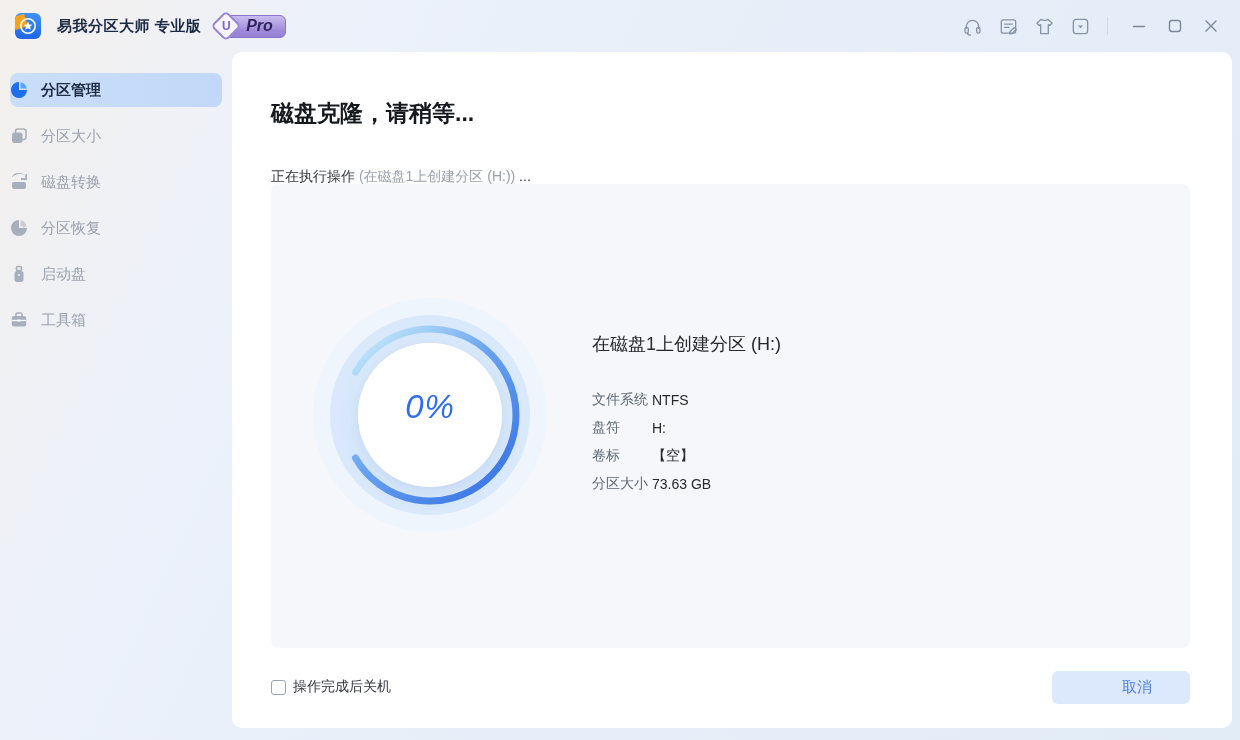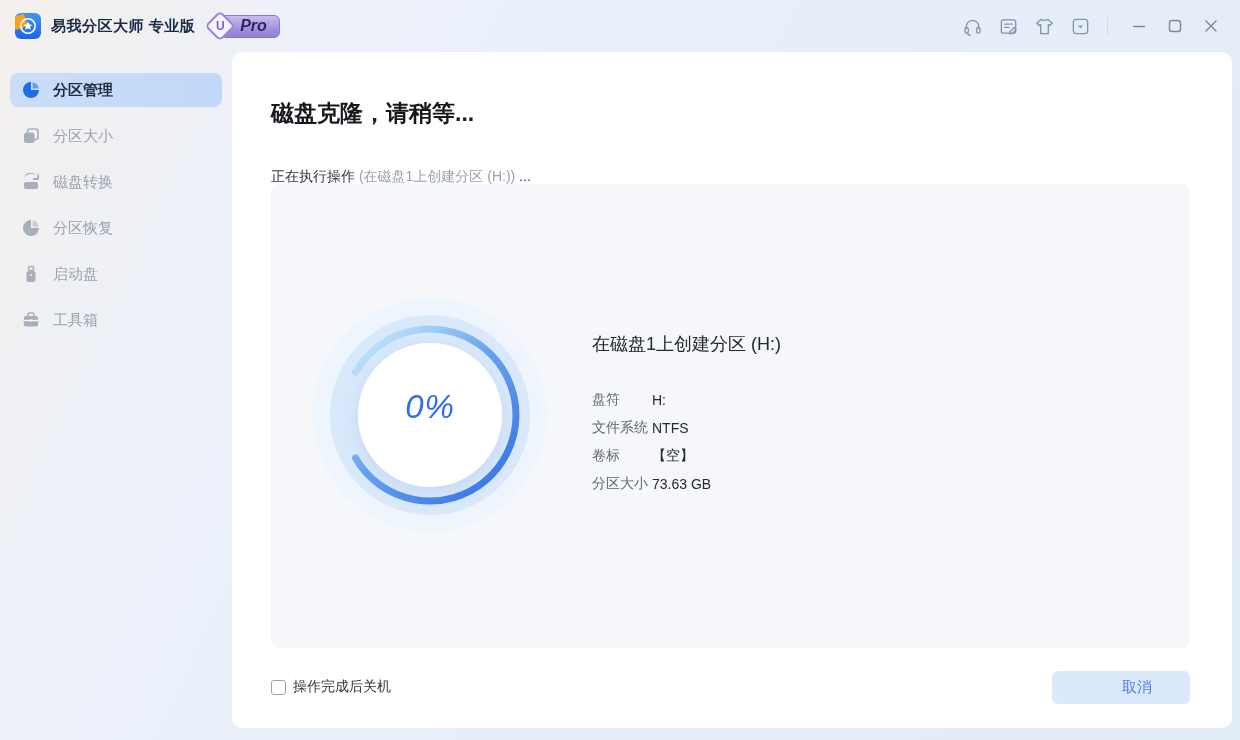"易我分区大师 专业版" .app-title { margin-left: 10px -> 16px }
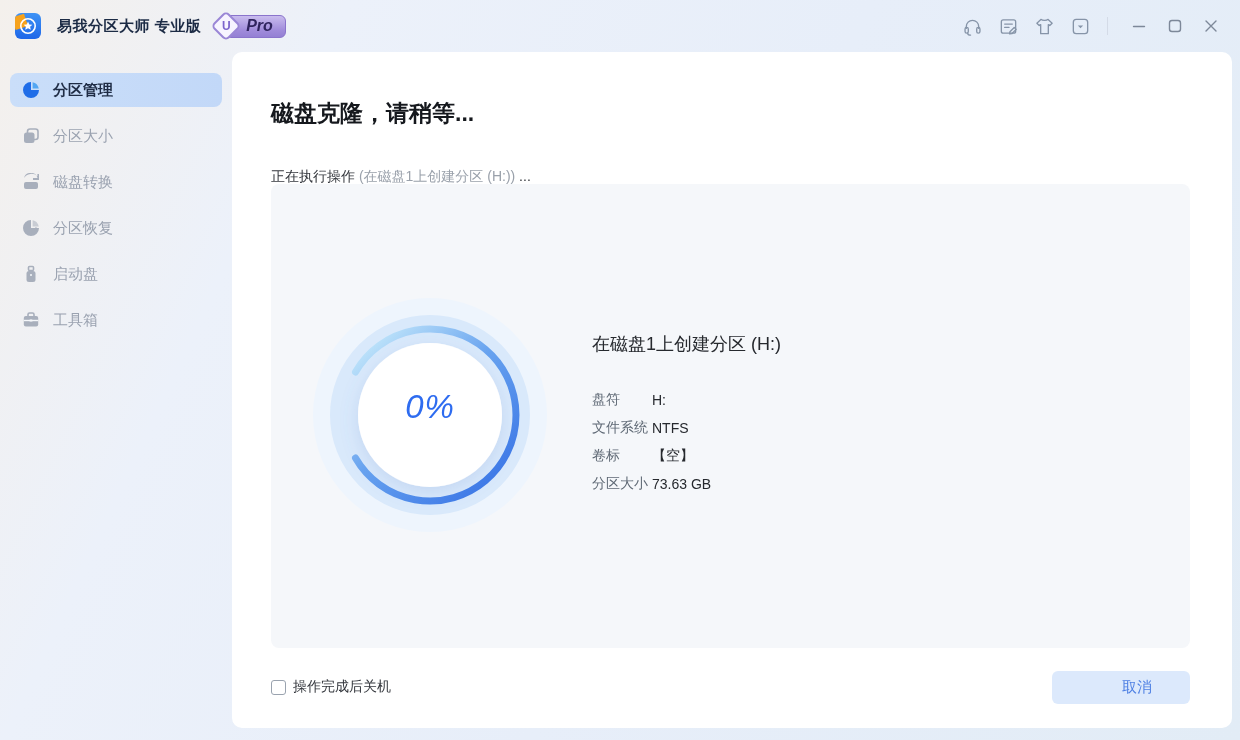"分区管理" .side-item { padding-left: 12px -> none }
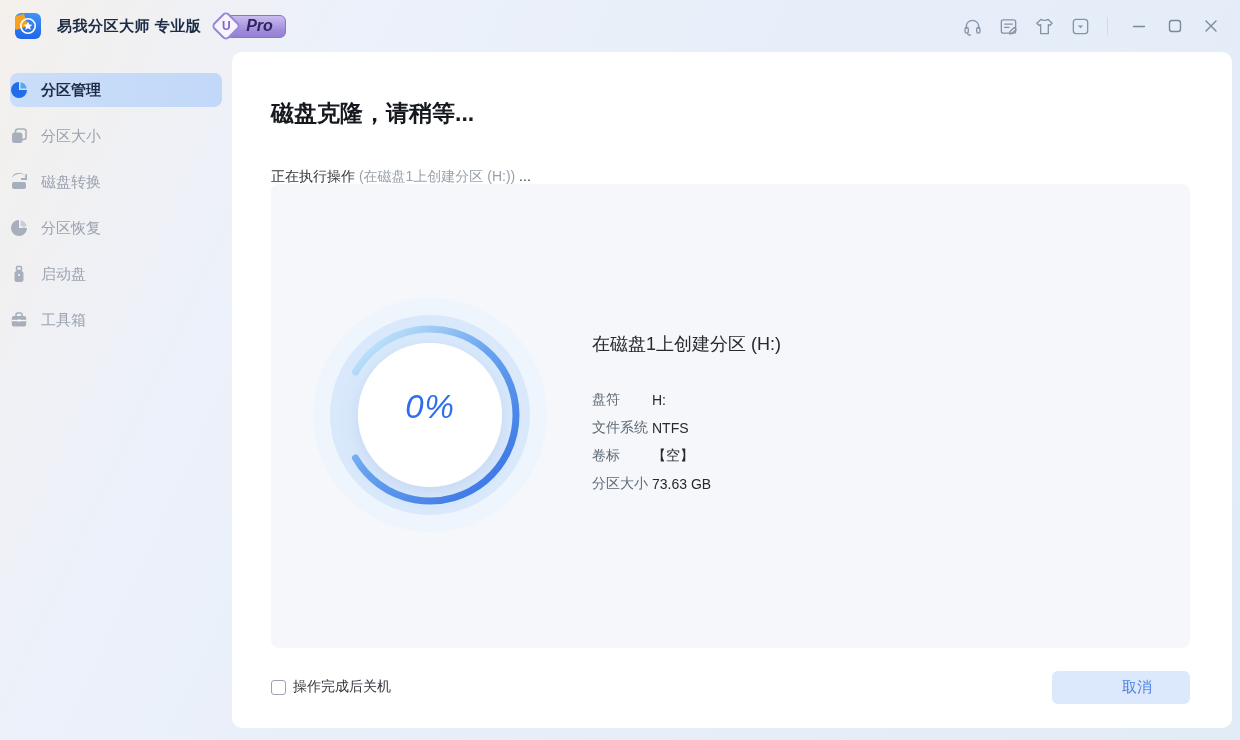"盘符" div.op-row { order: before "文件系统" -> after "文件系统" }
